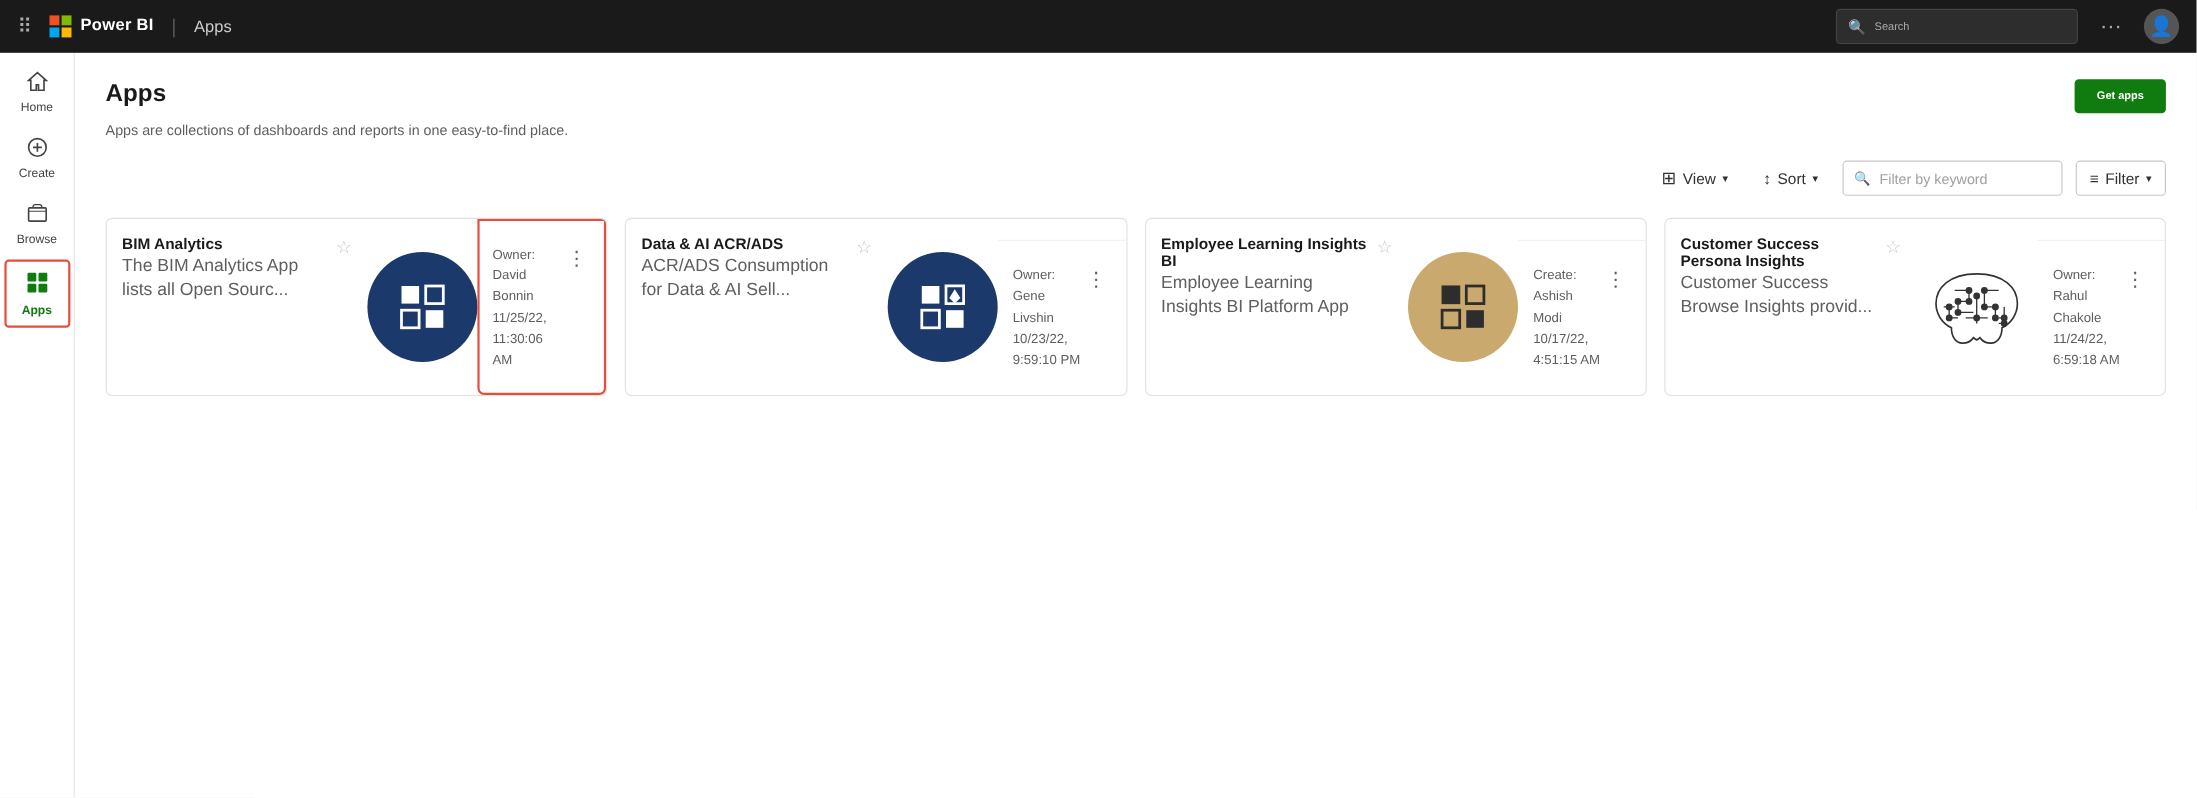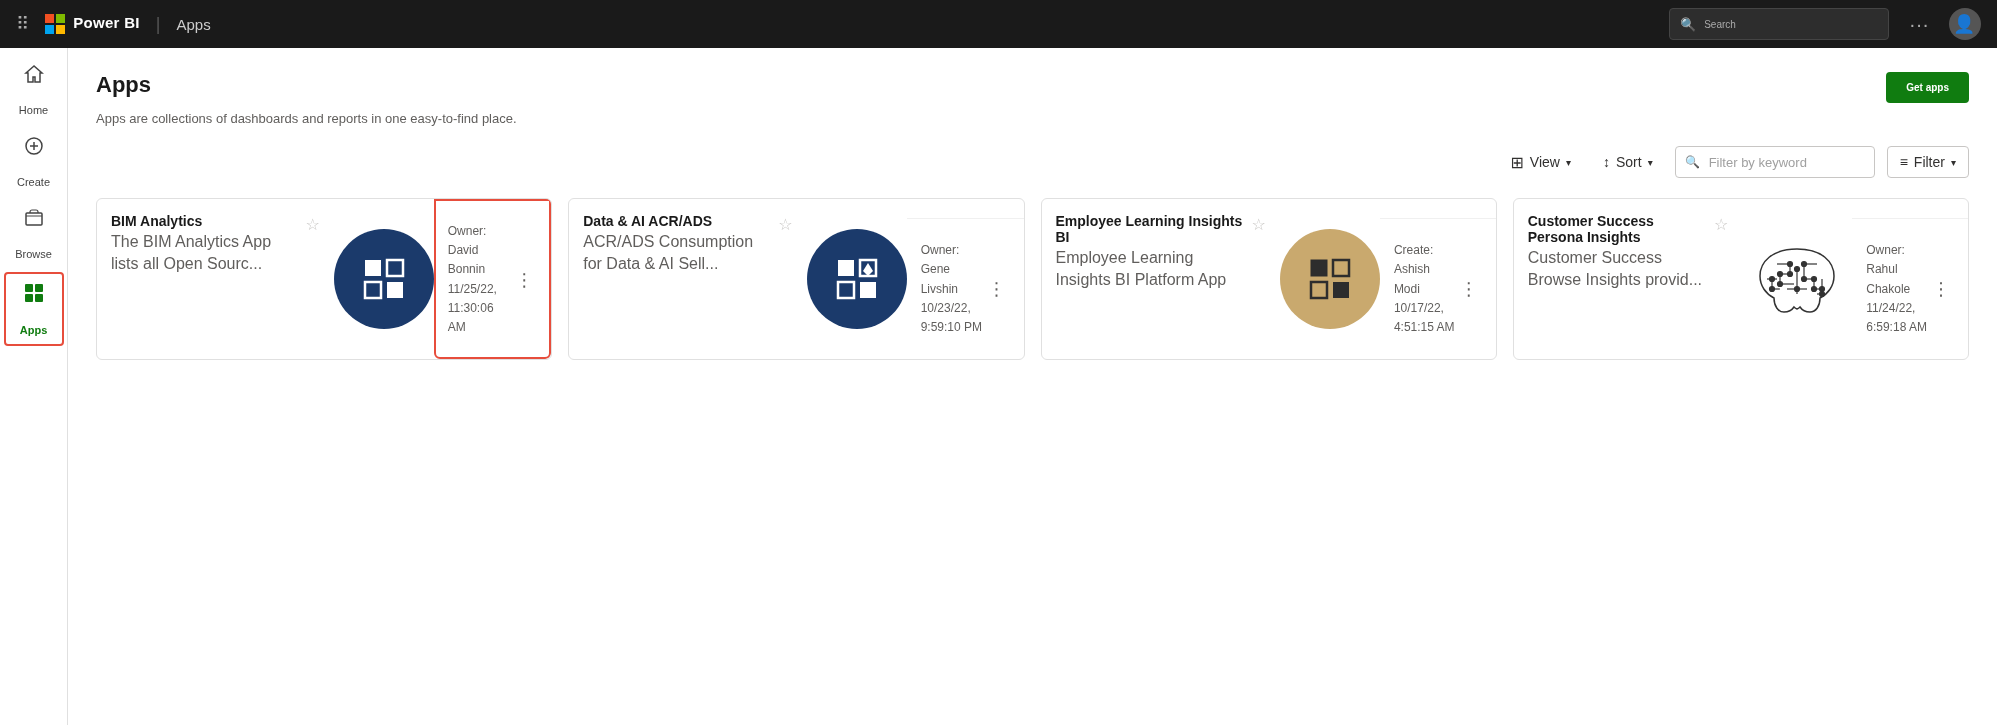"Home" .sidebar-item { gap: 15px -> 3px }
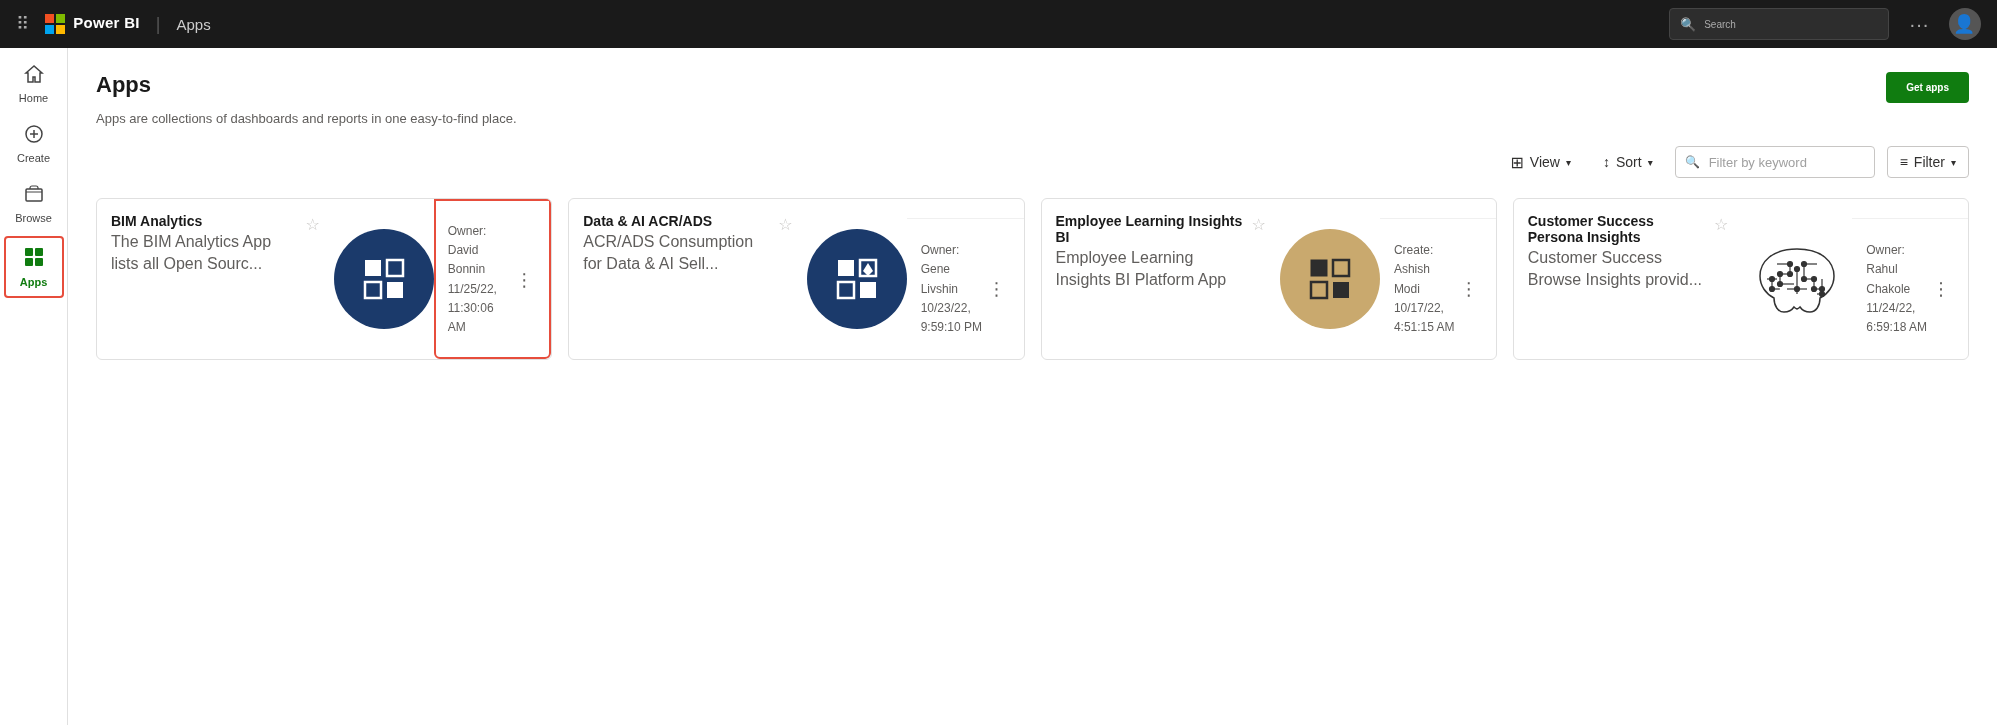"Owner: David Bonnin" .app-card-footer { align-items: center -> flex-start }
